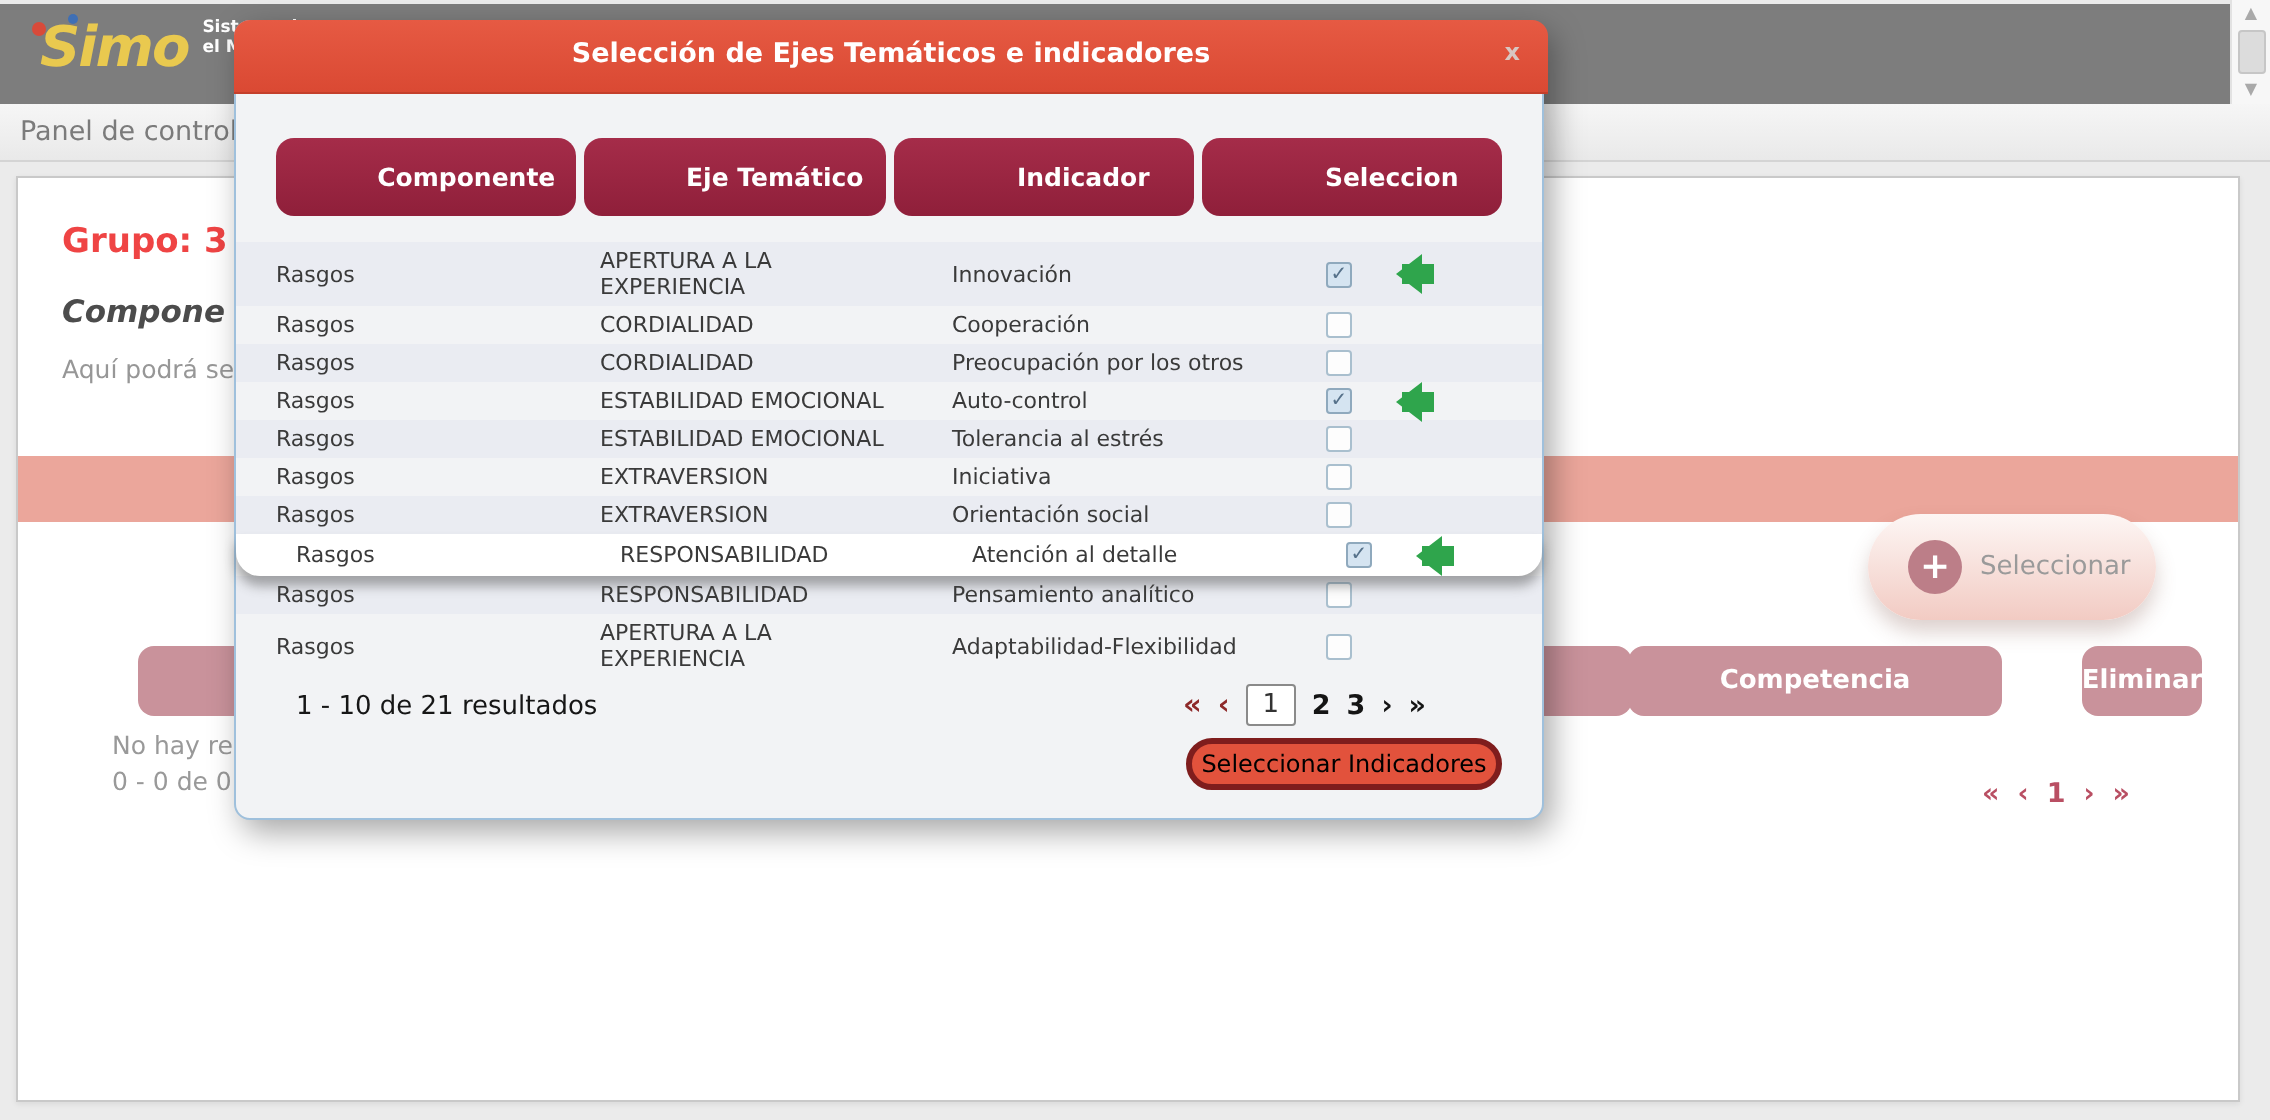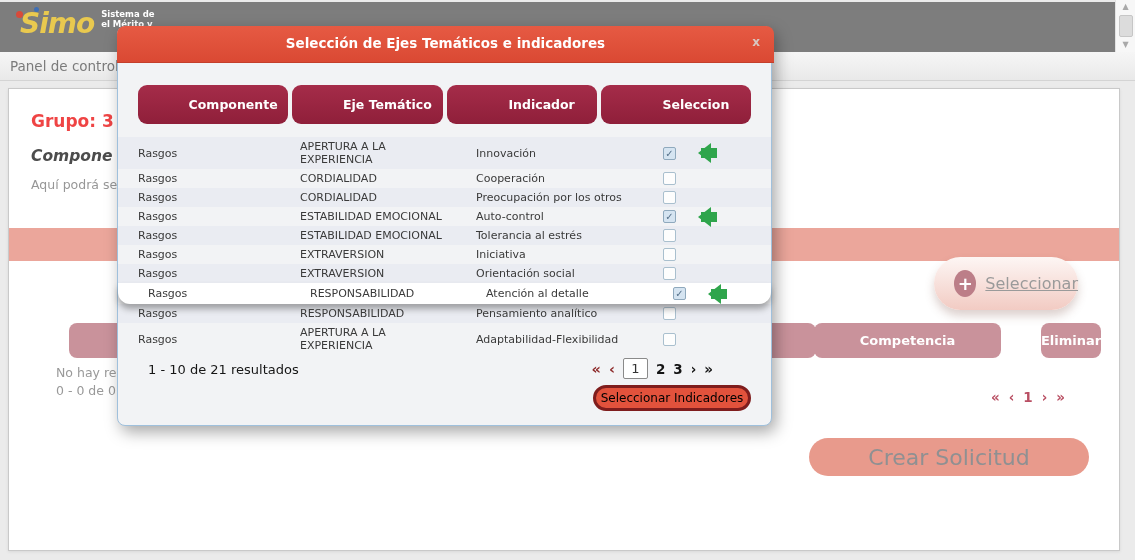"Selección de Ejes Temáticos e" .modal { margin-top: 16px -> none }
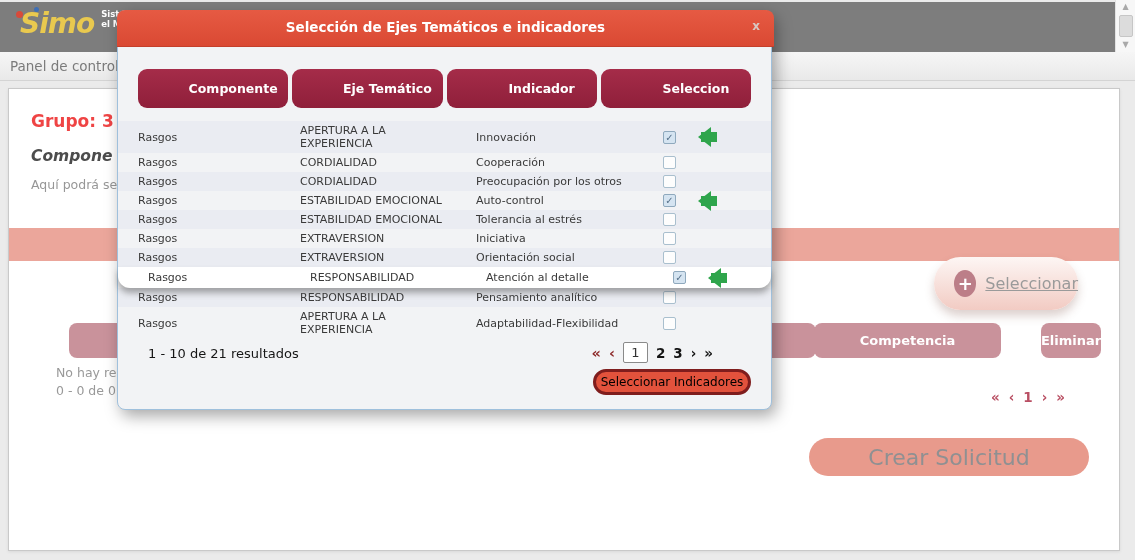"Seleccionar" .sel-pill .lbl { font-size: 16px -> 13px; text-decoration: underline -> none }
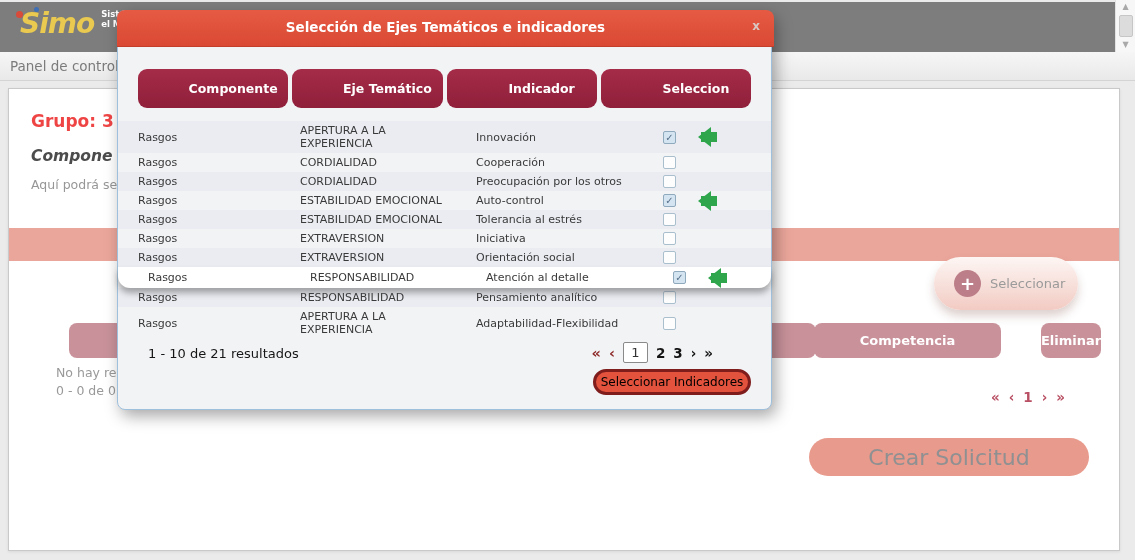"Crear Solicitud" div.crear { html: <div>Crear Solicitud</div> -> none }
